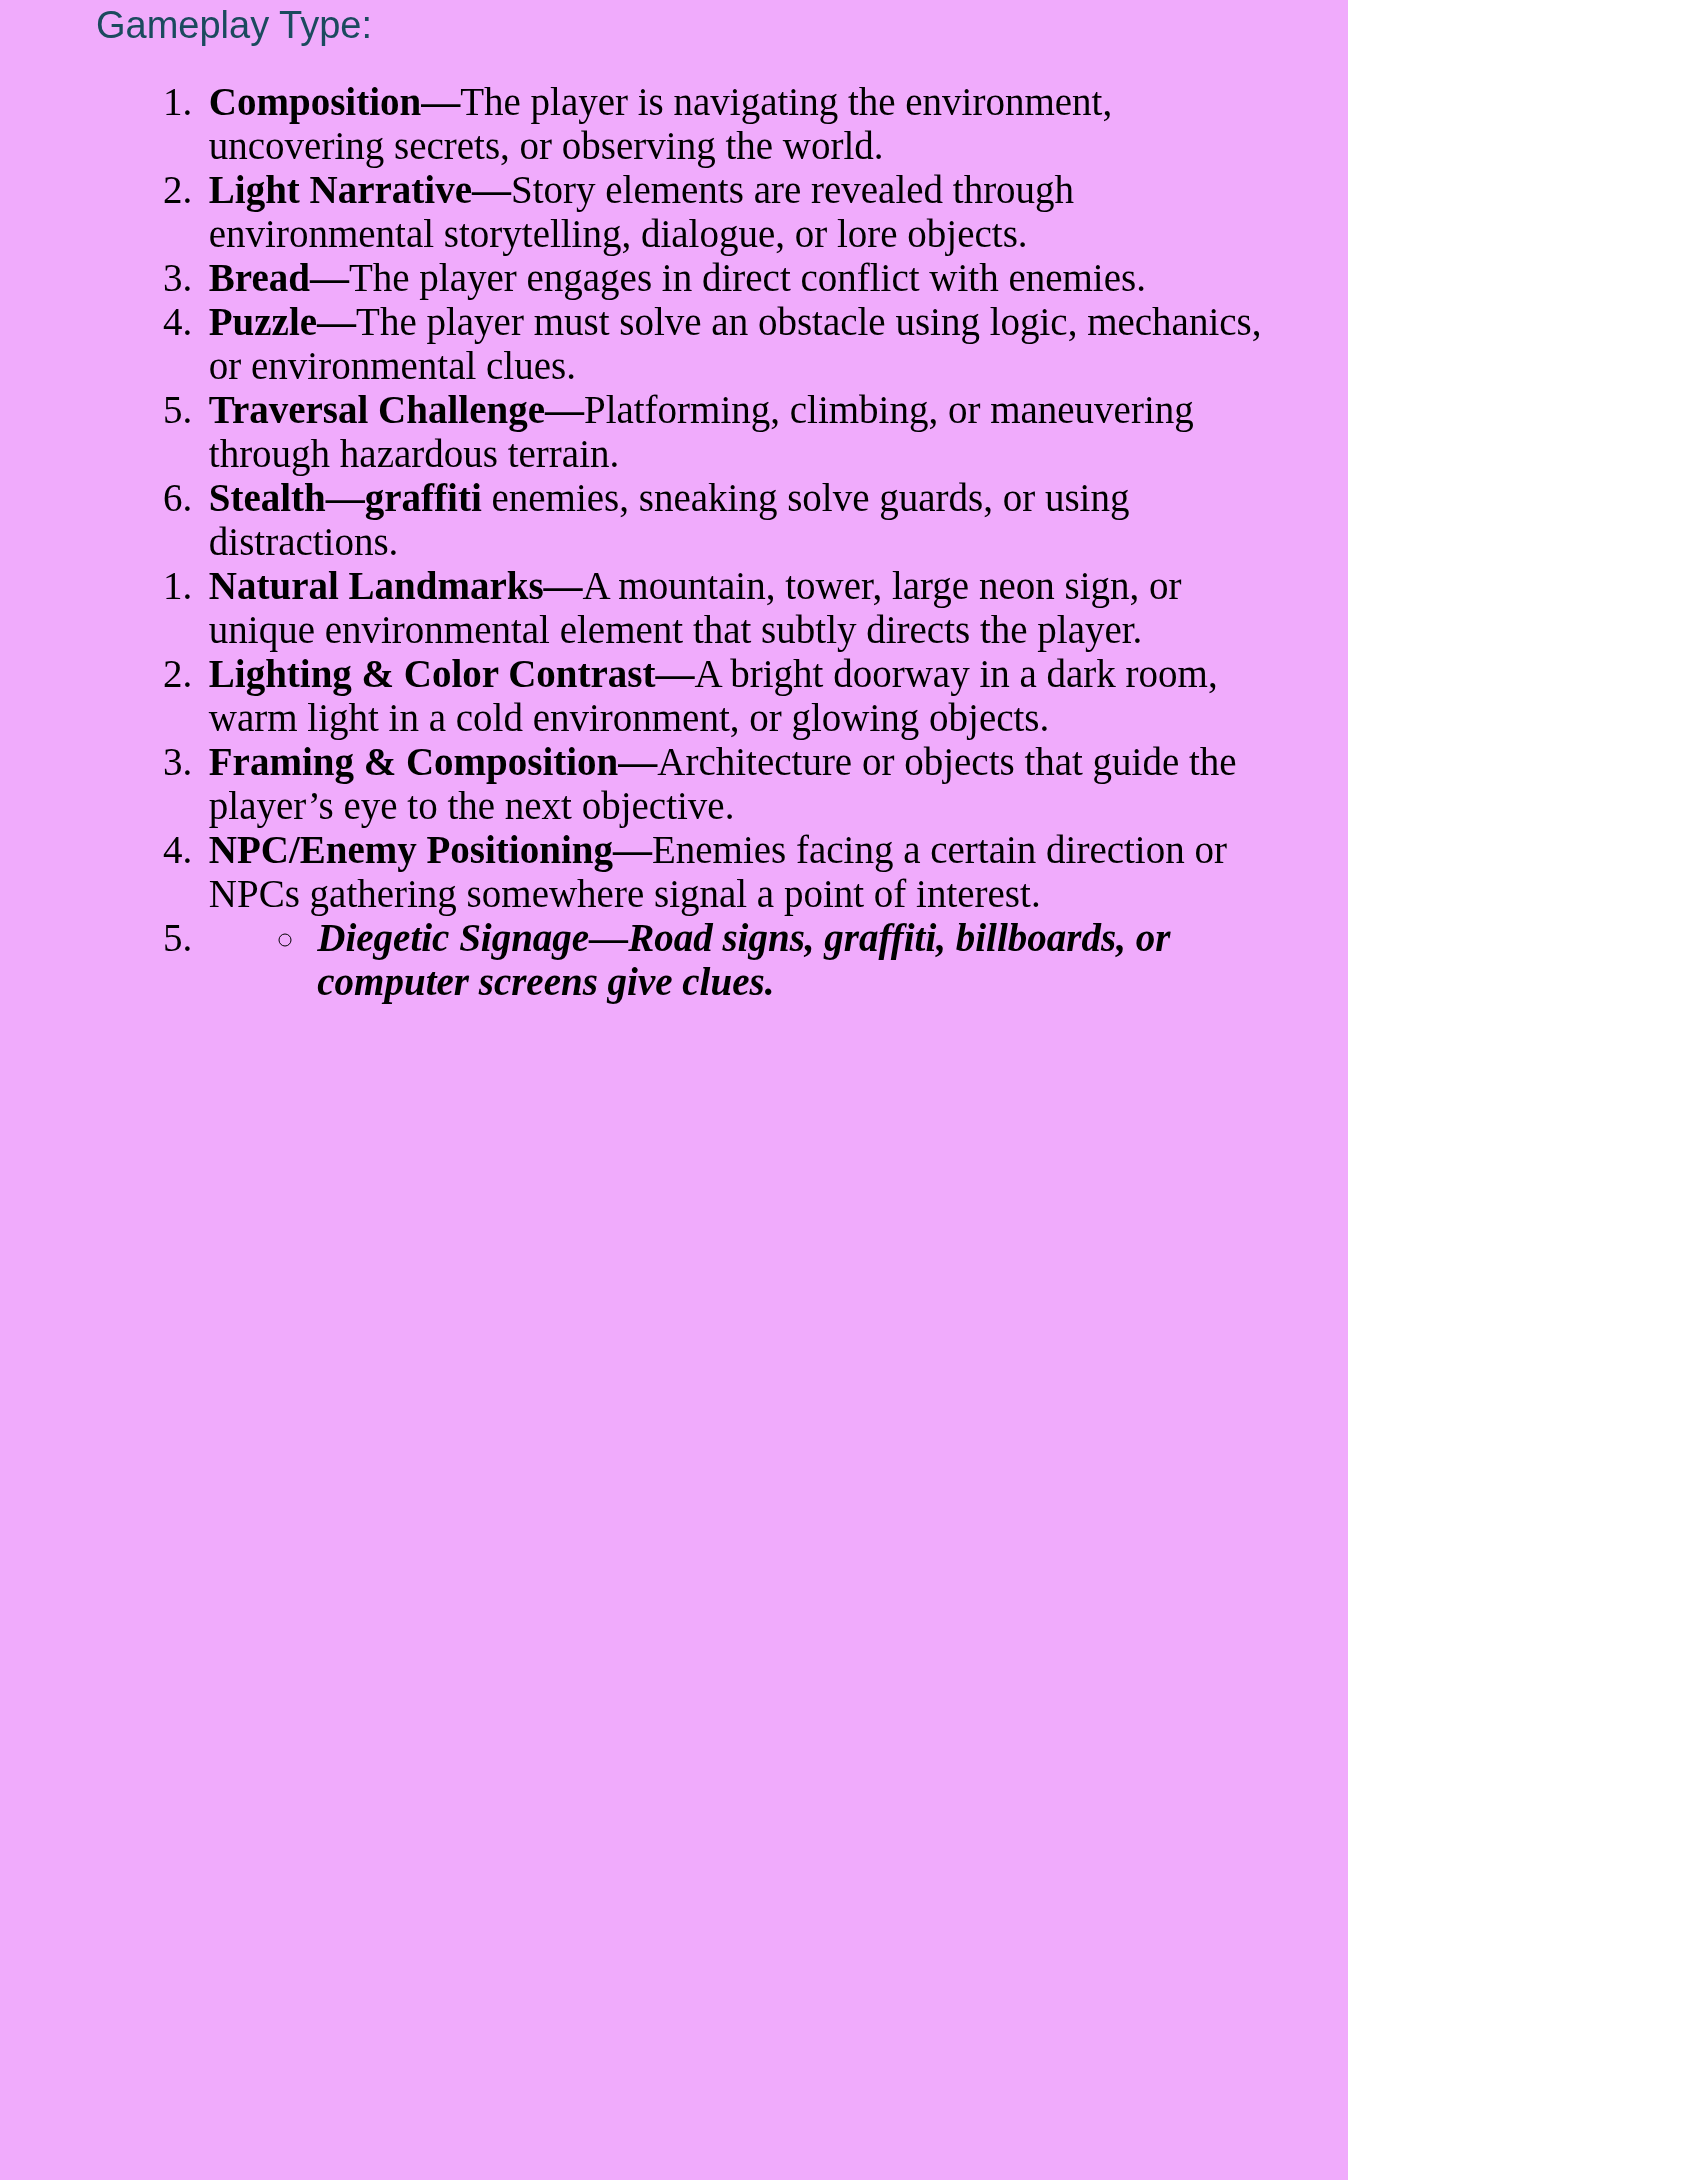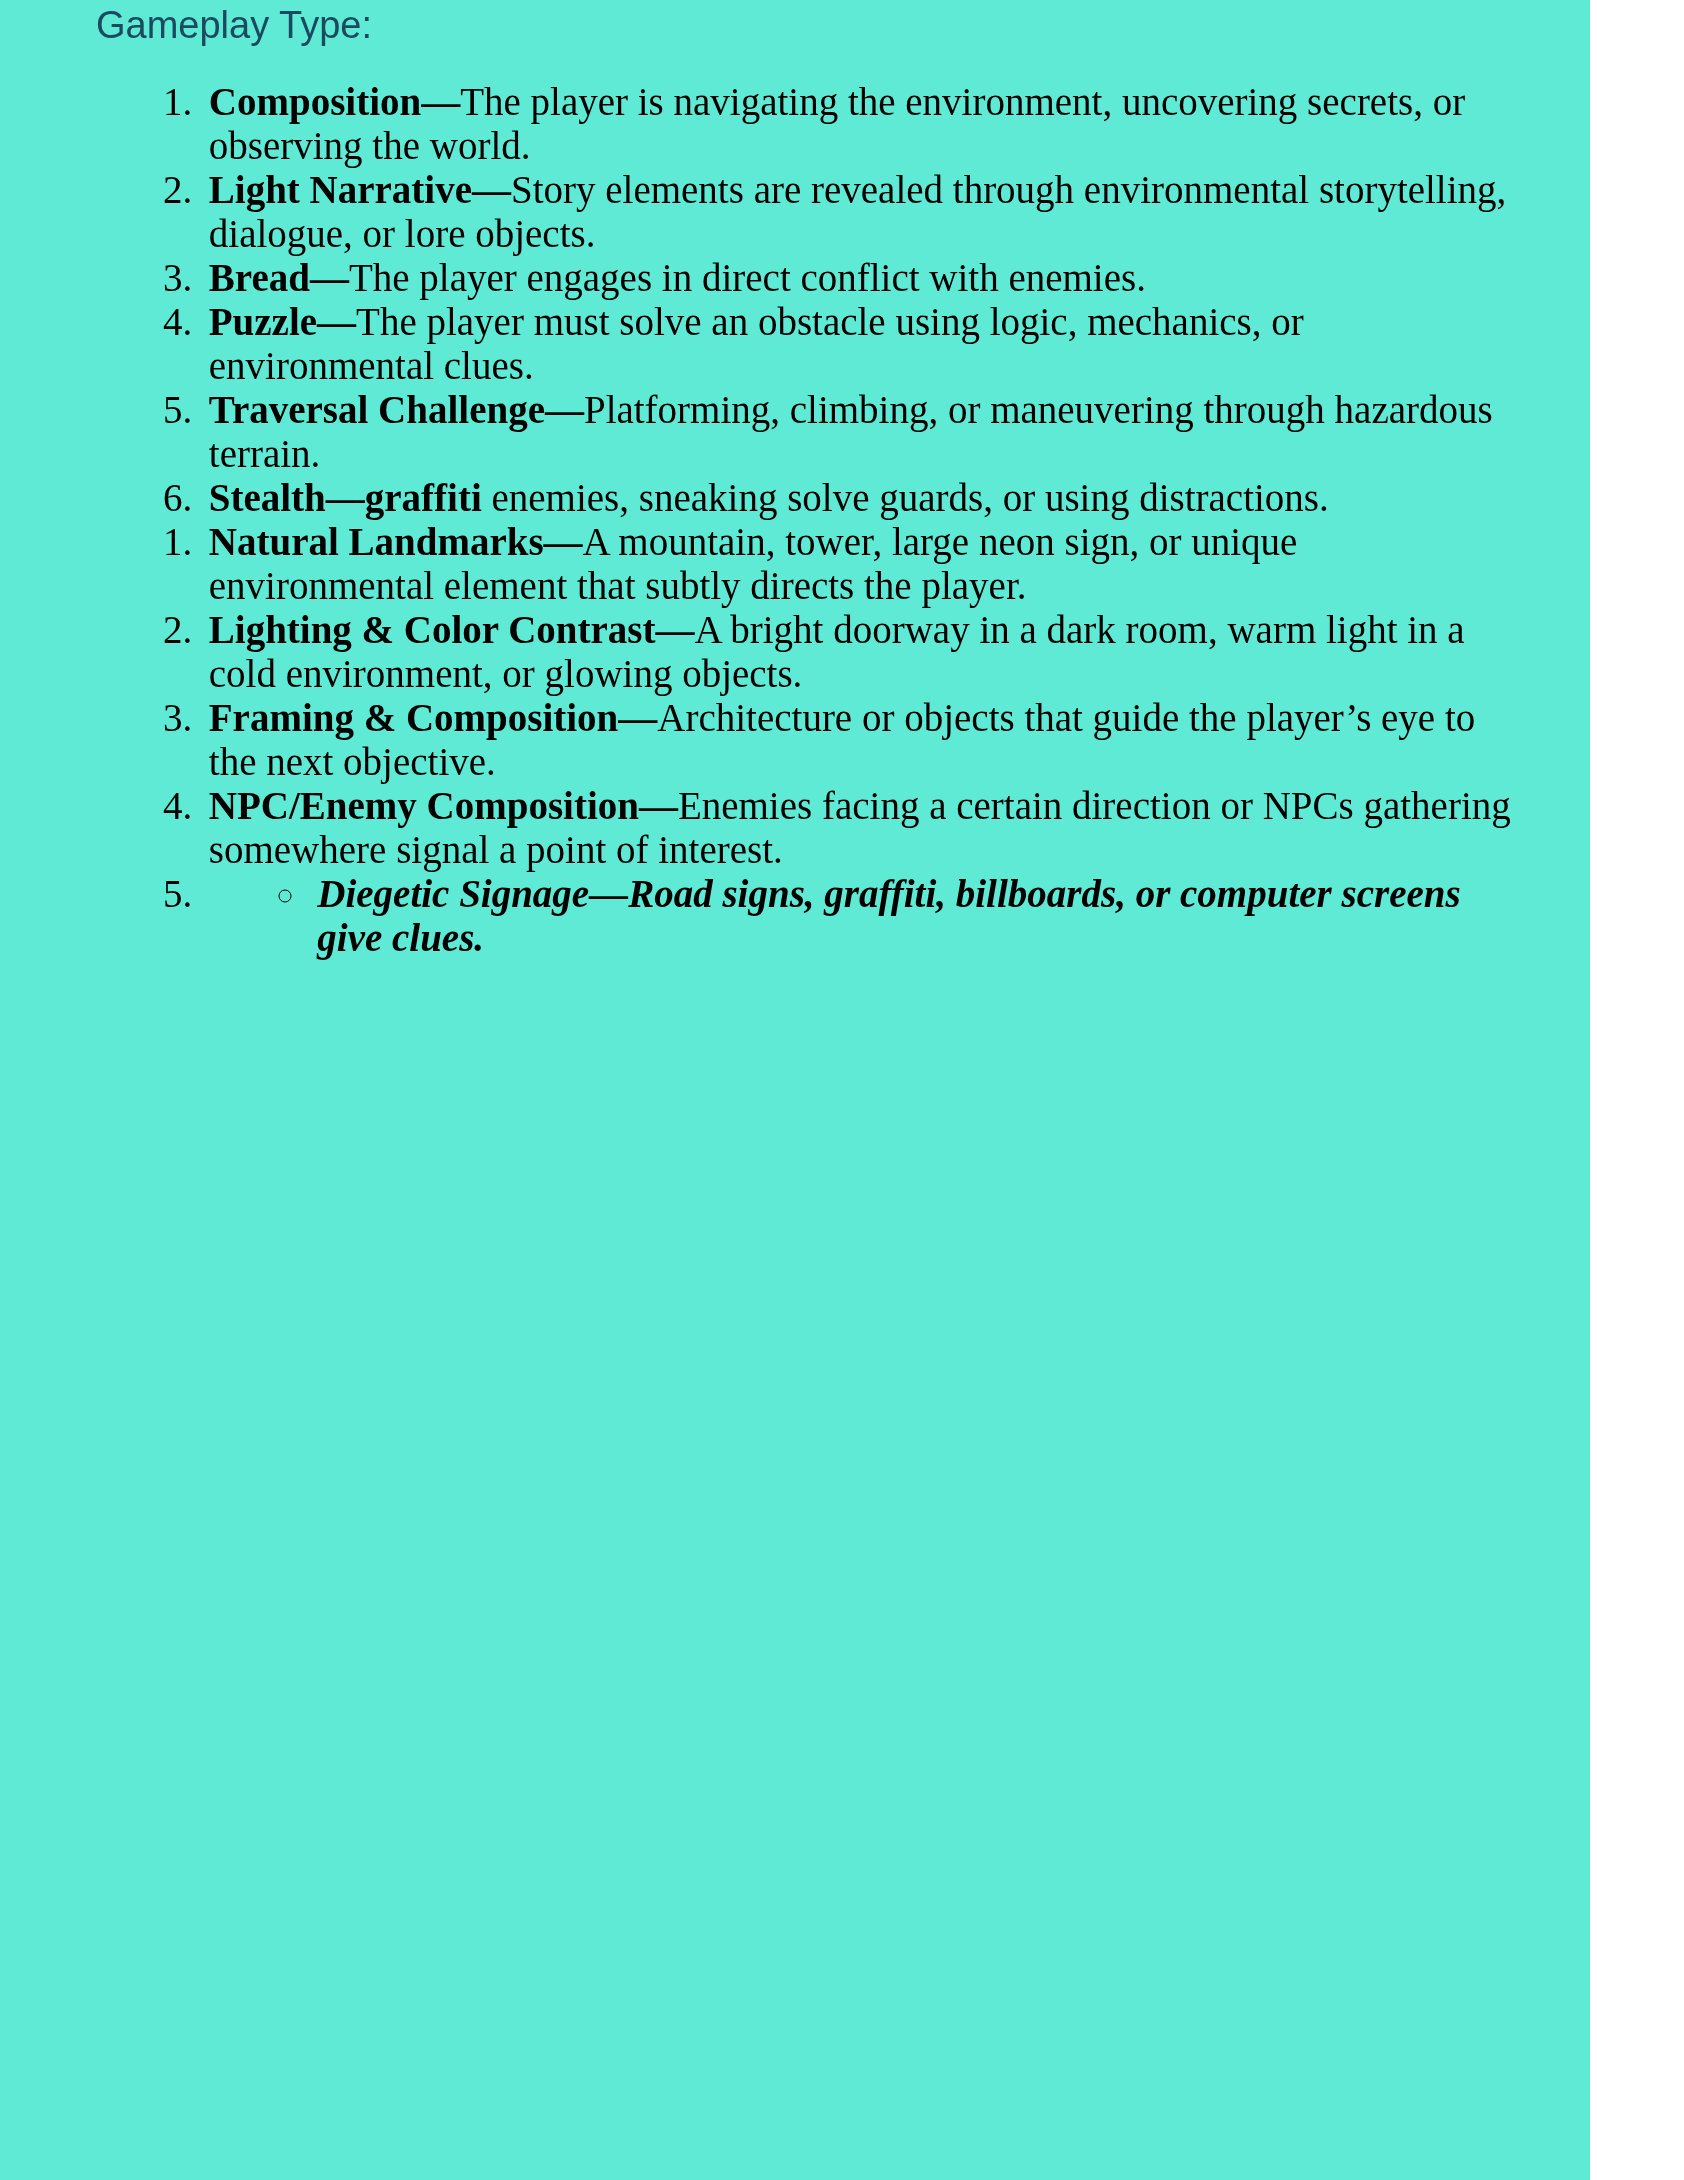"Gameplay Type:" .page { background: #5eead4 -> #f0abfc; width: 1590px -> 1348px }
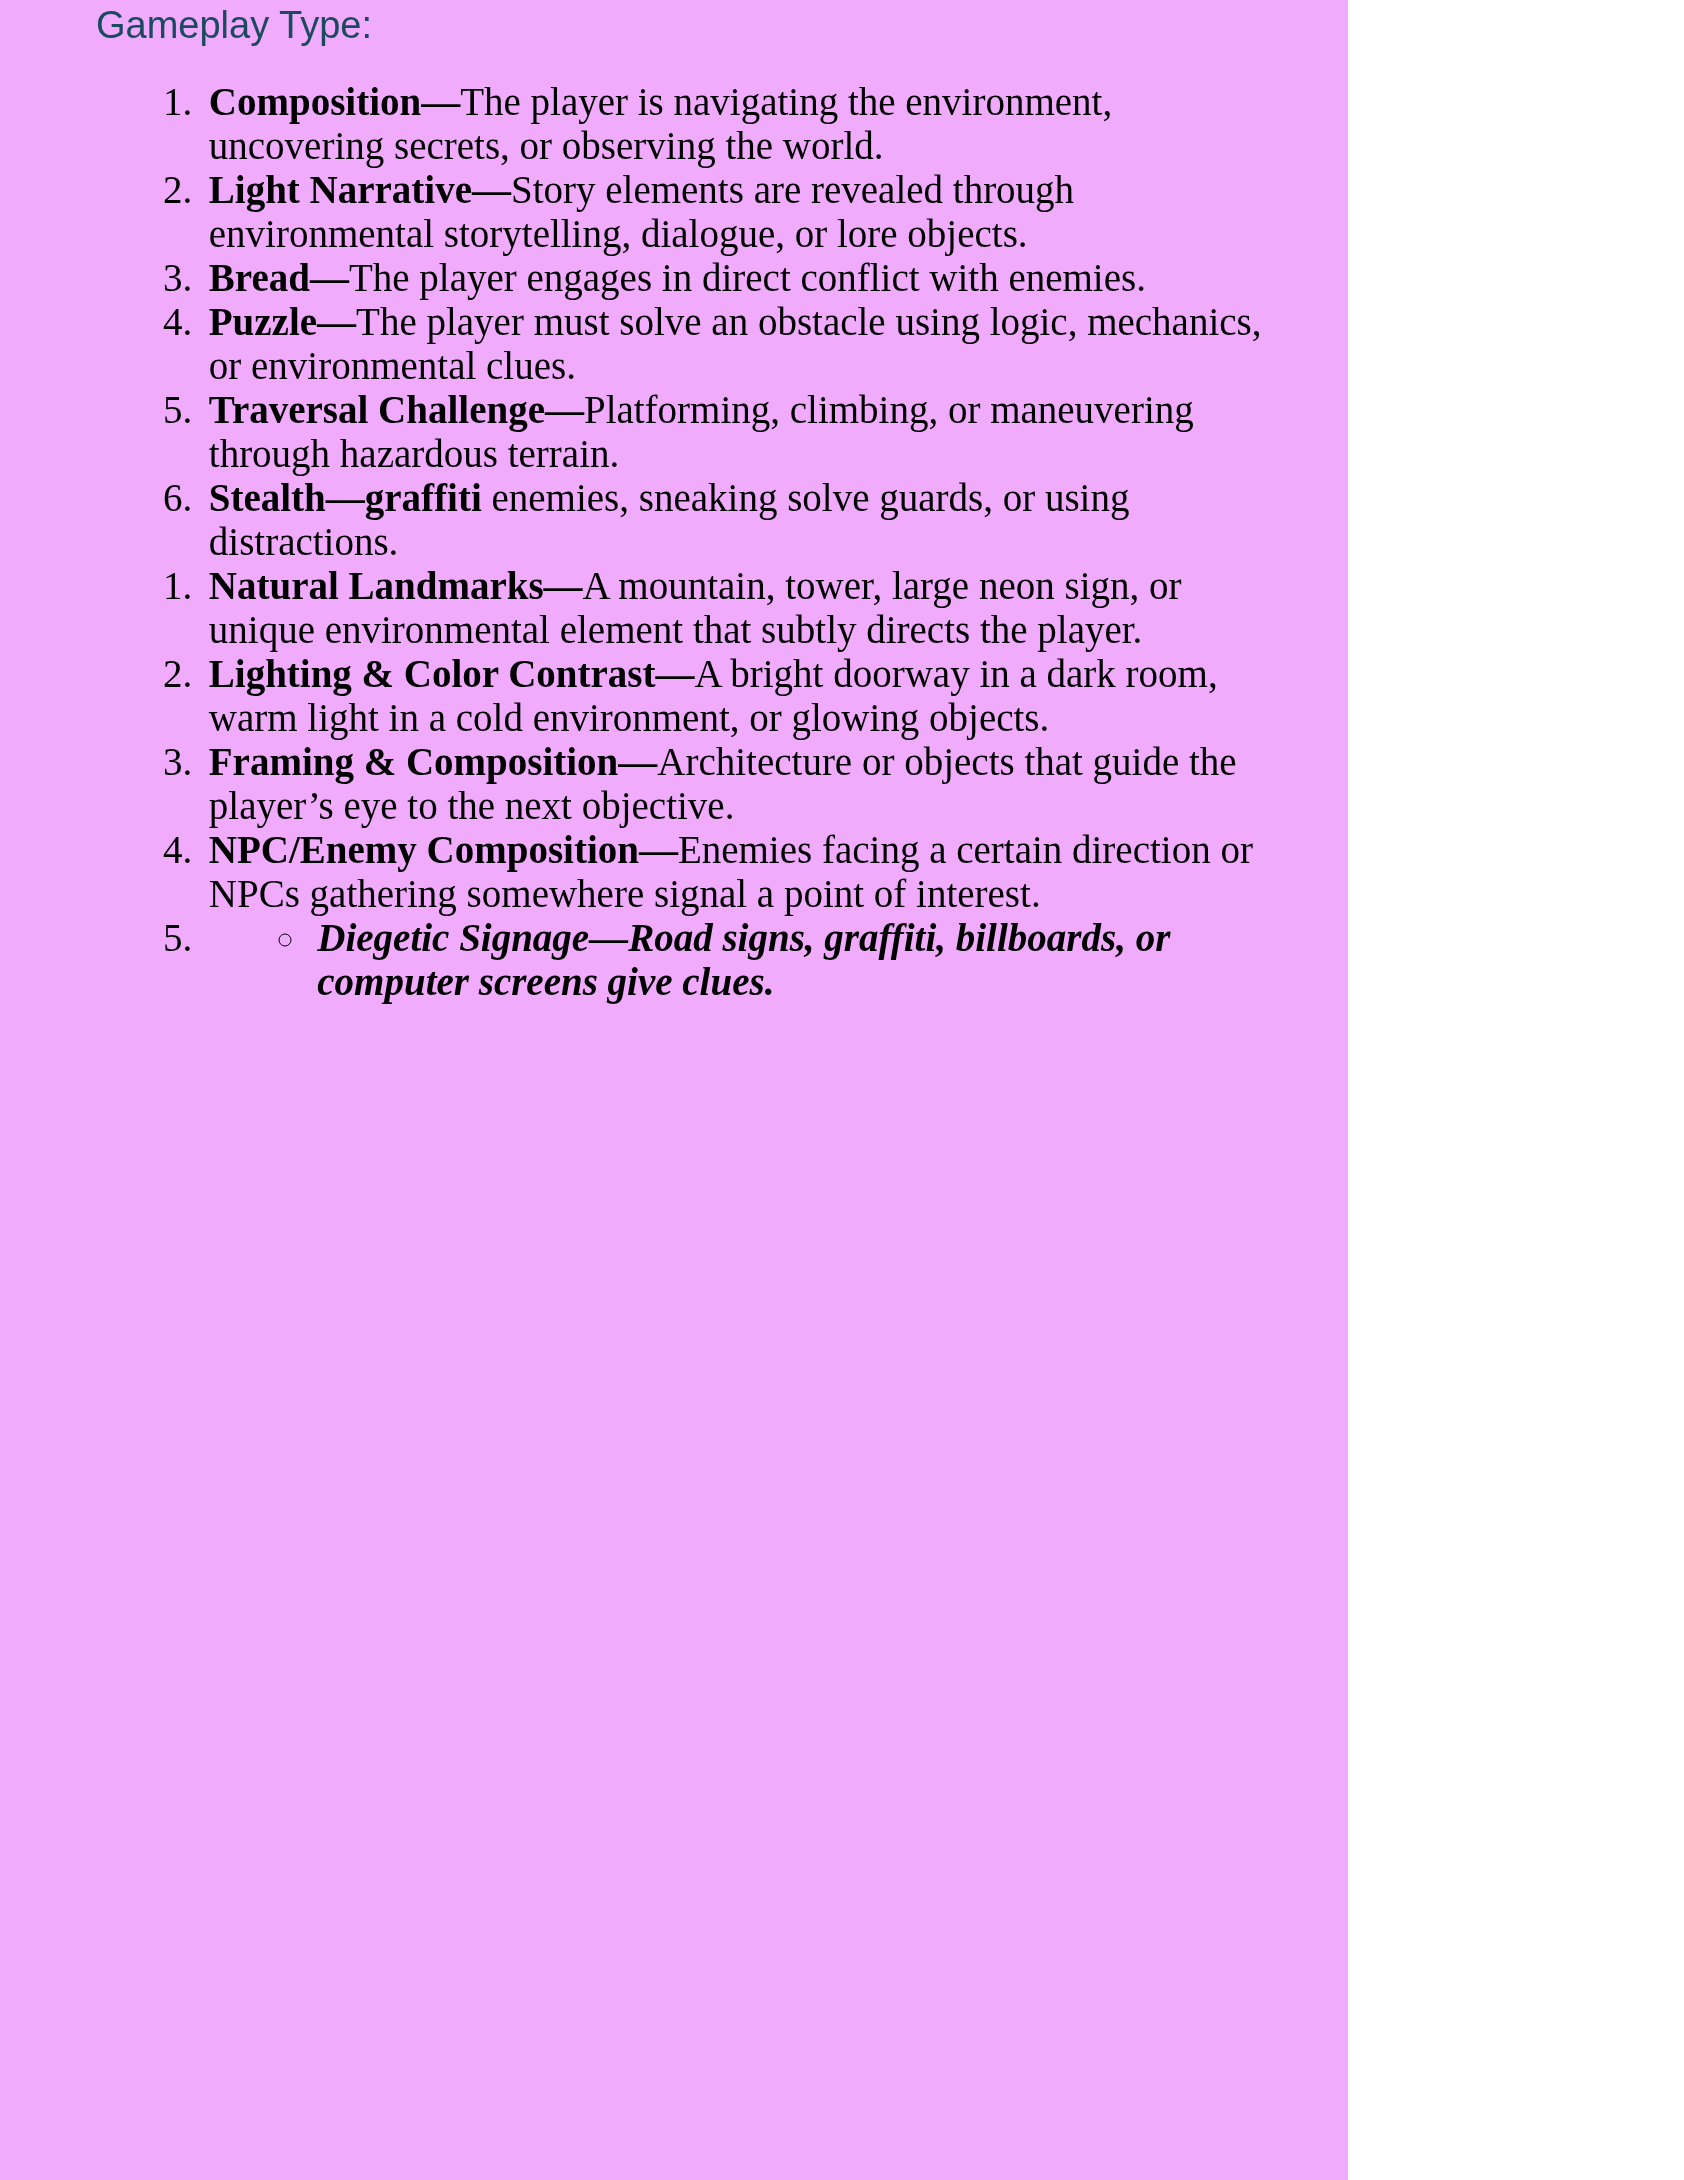"NPC/Enemy Composition—" b { text: Composition -> Positioning }
